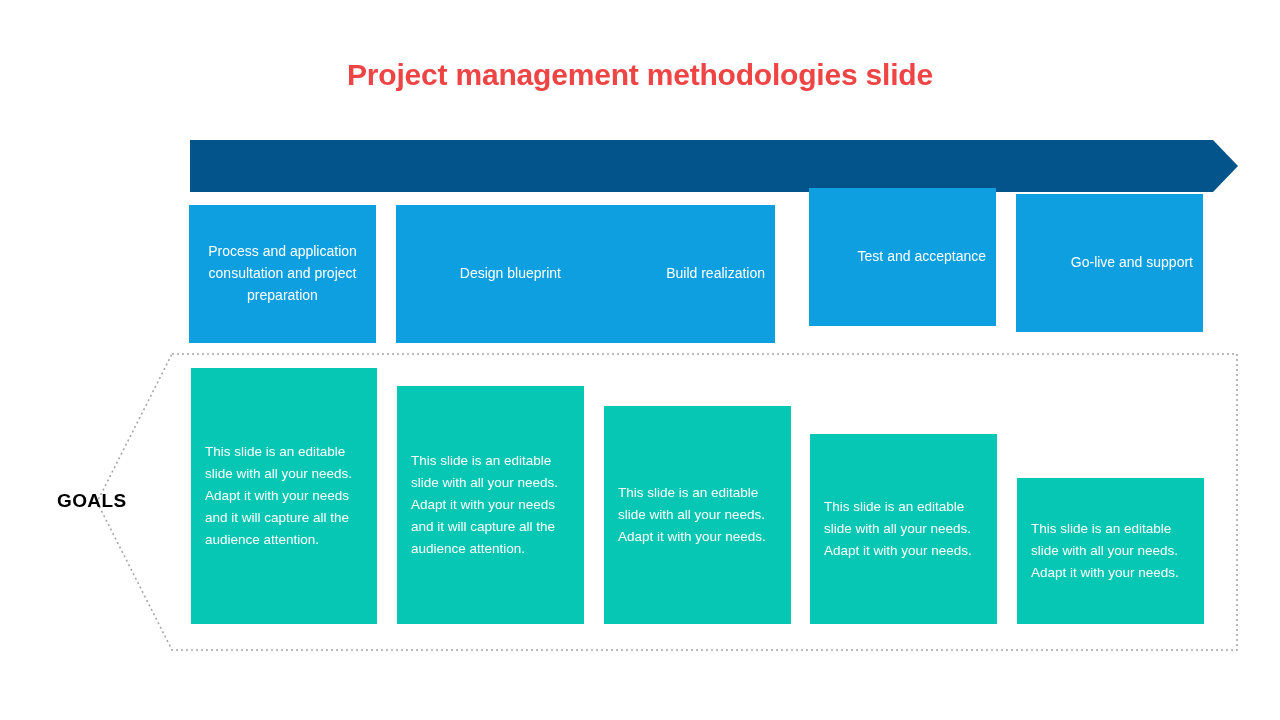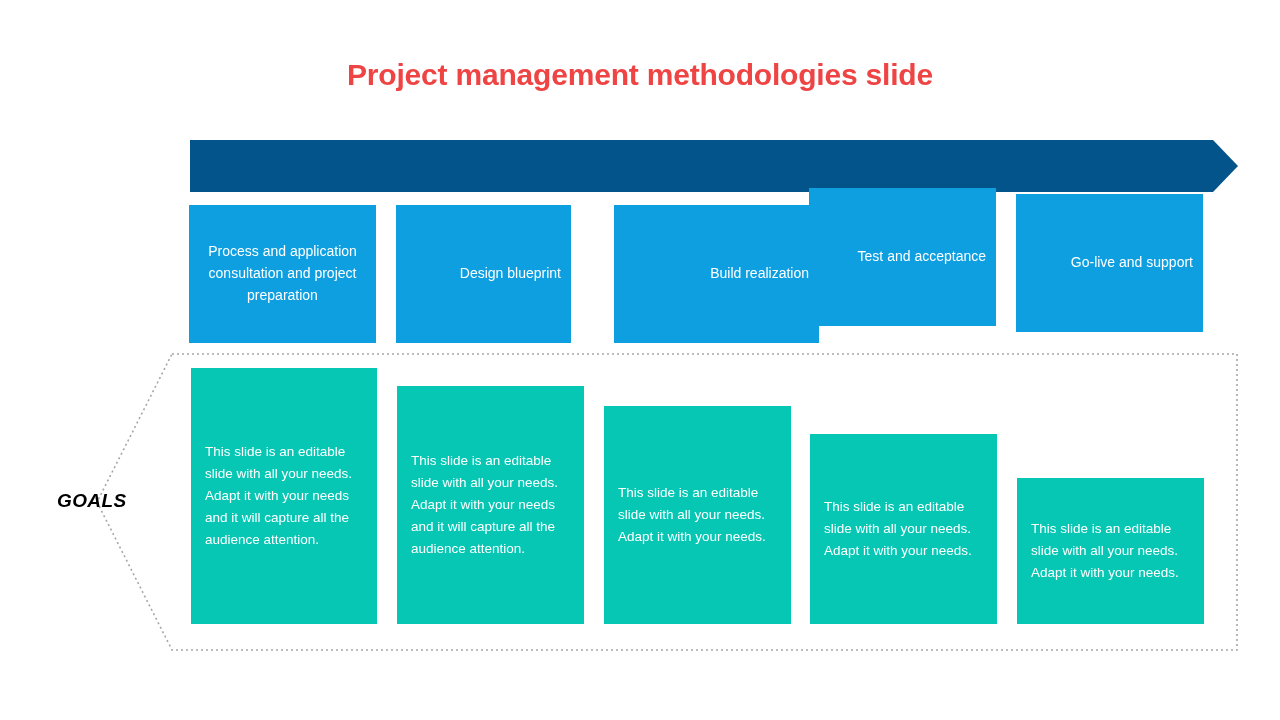"Build realization" div.phase-box { left: 614px -> 570px }
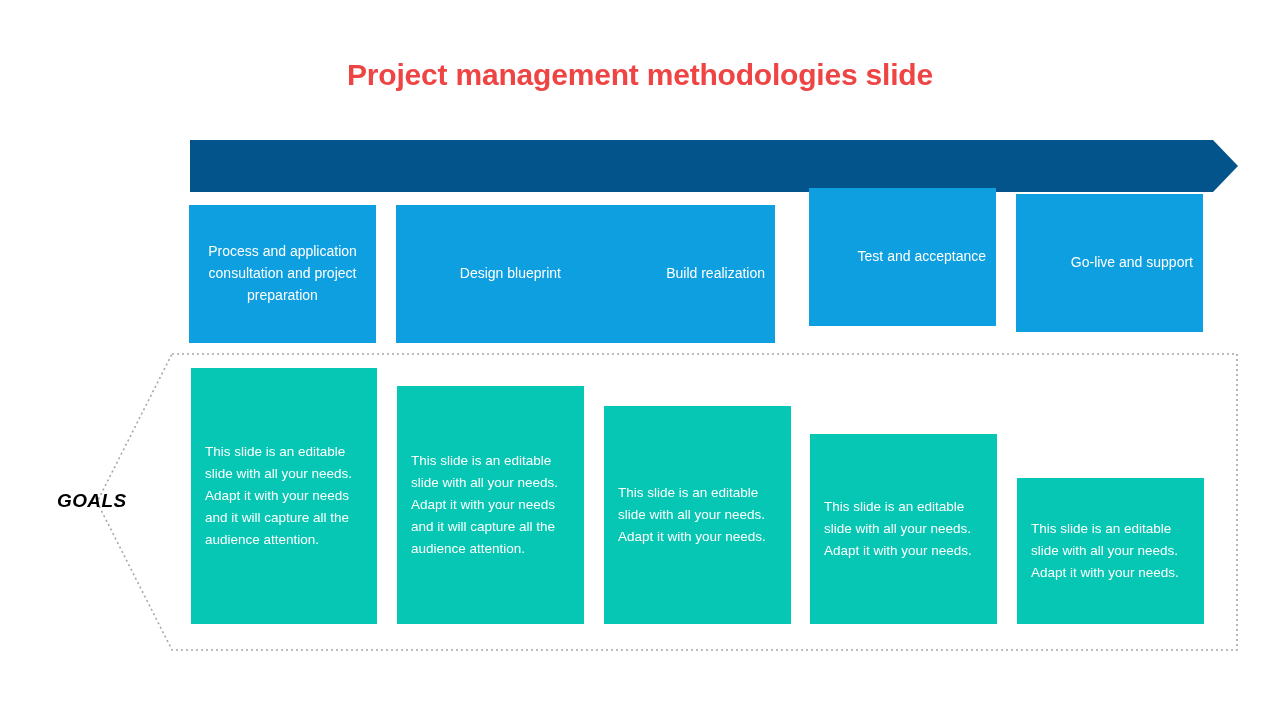"GOALS" #goals-label { font-style: italic -> none }
